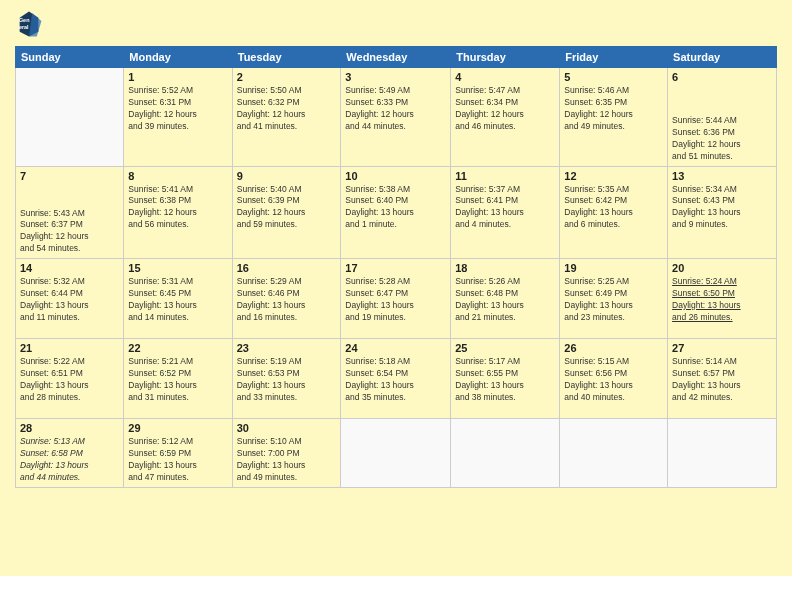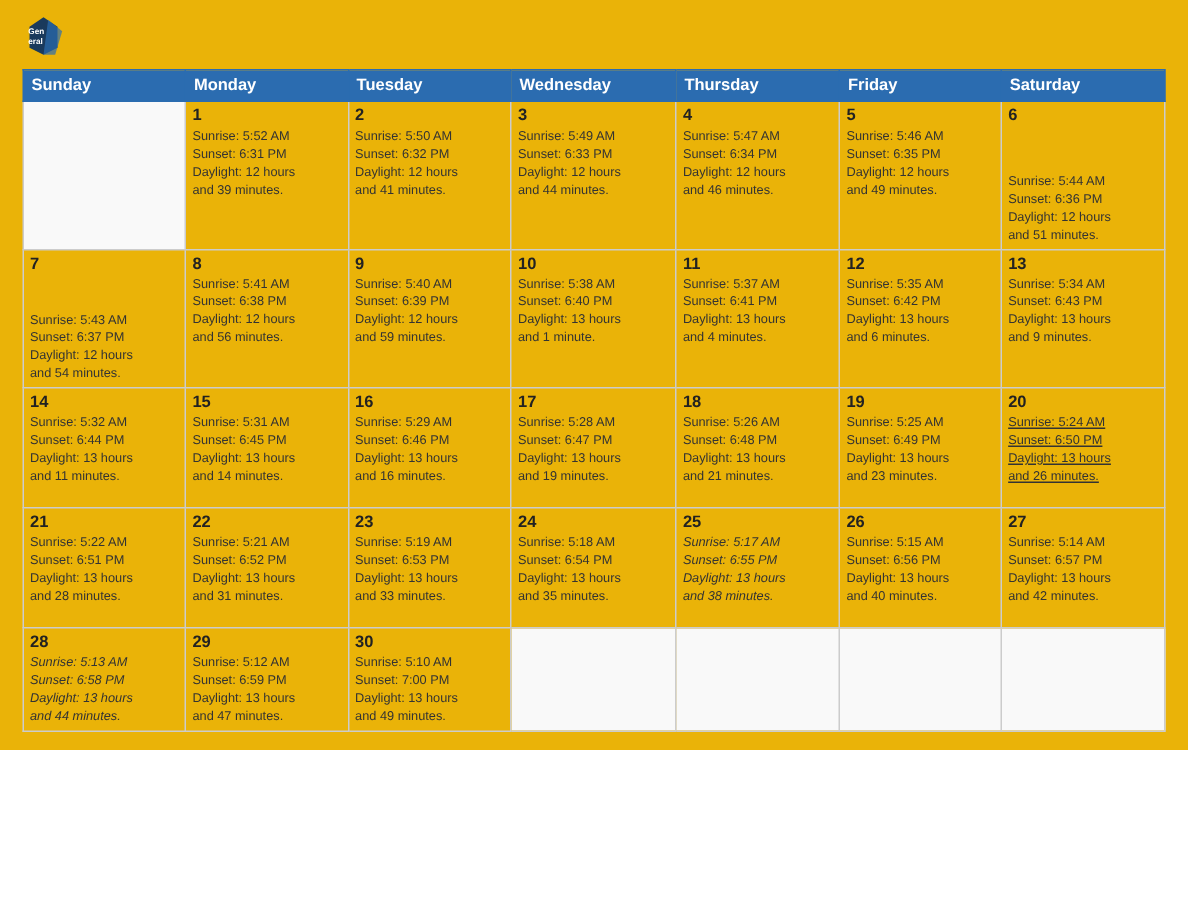"Sunday" .page { background: #eab308 -> #fef9c3; height: 500px -> 576px }
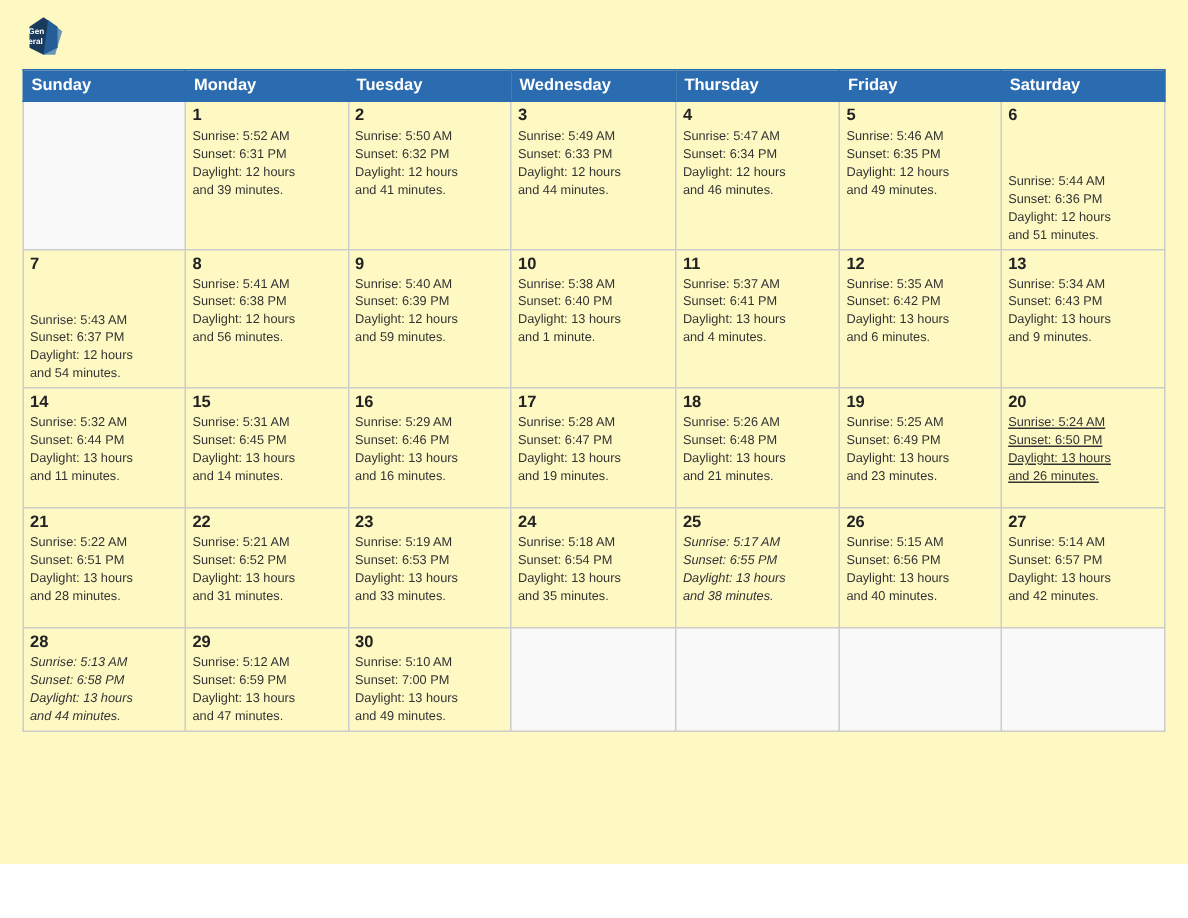"Sunrise: 5:17 AM" div.day-info { font-style: italic -> none }
